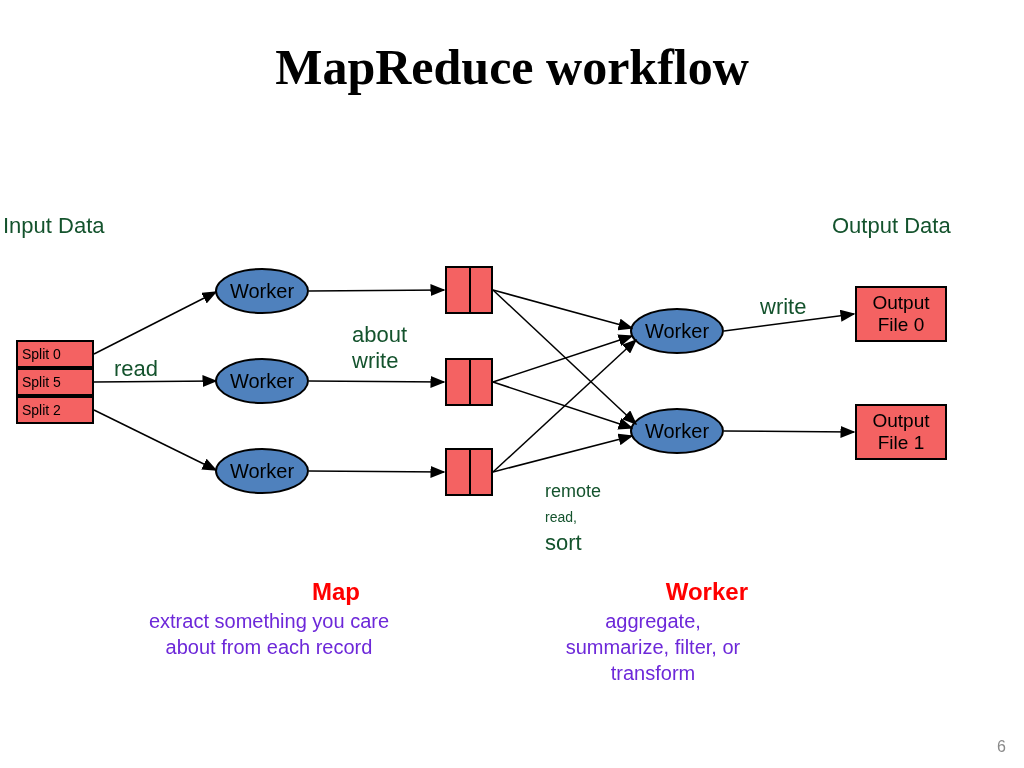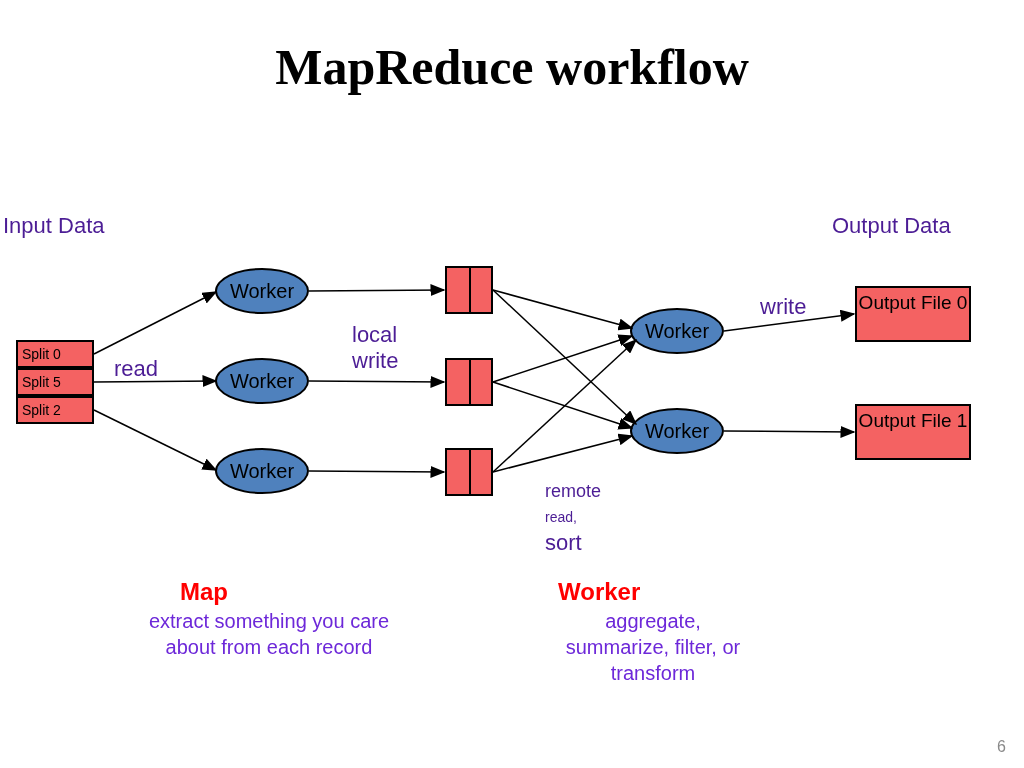"Input Data" .label { color: #4c1d95 -> #14532d }
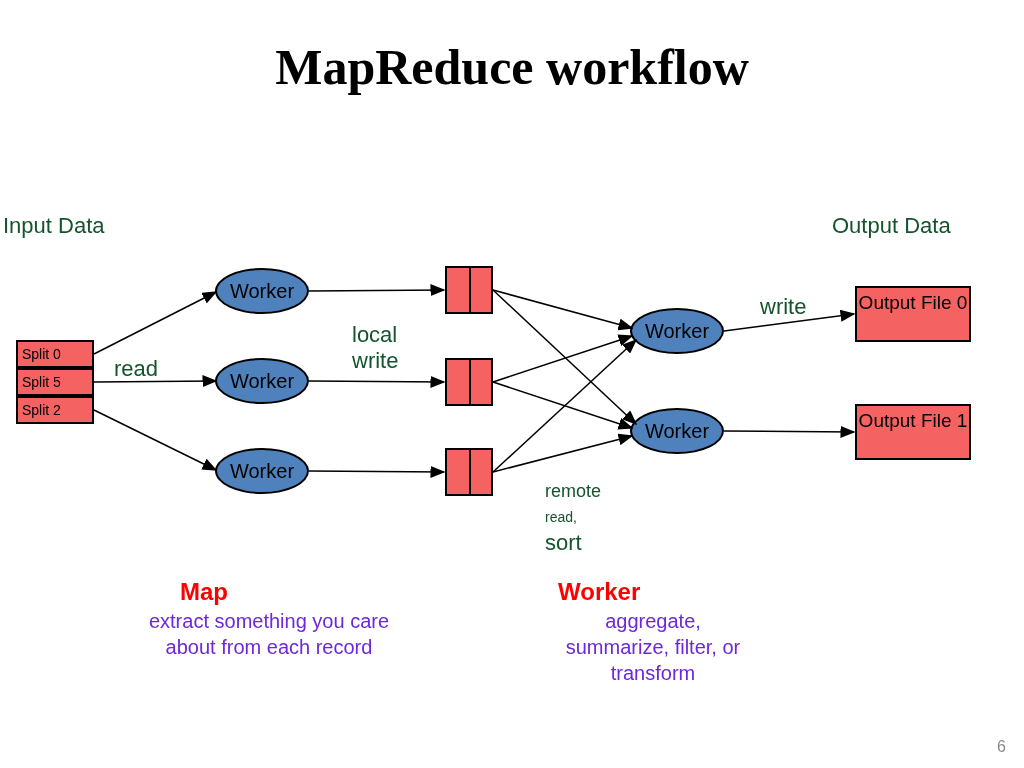"Output File 0" .outfile { width: 116px -> 92px }
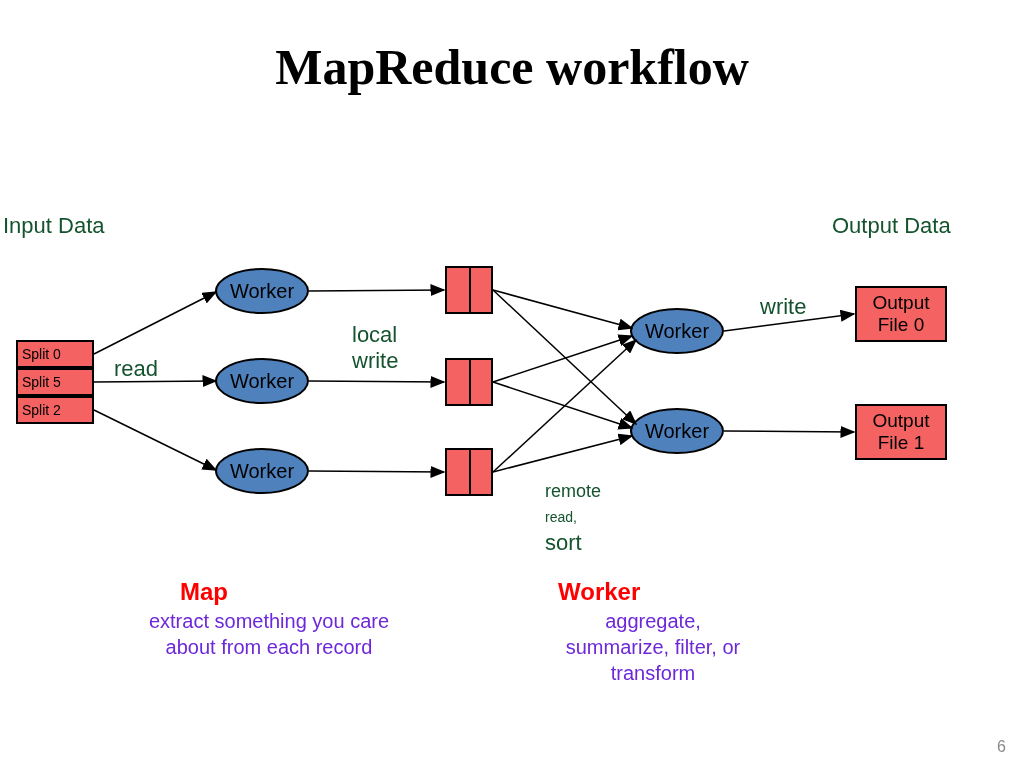"local" div.label { text: local -> about }
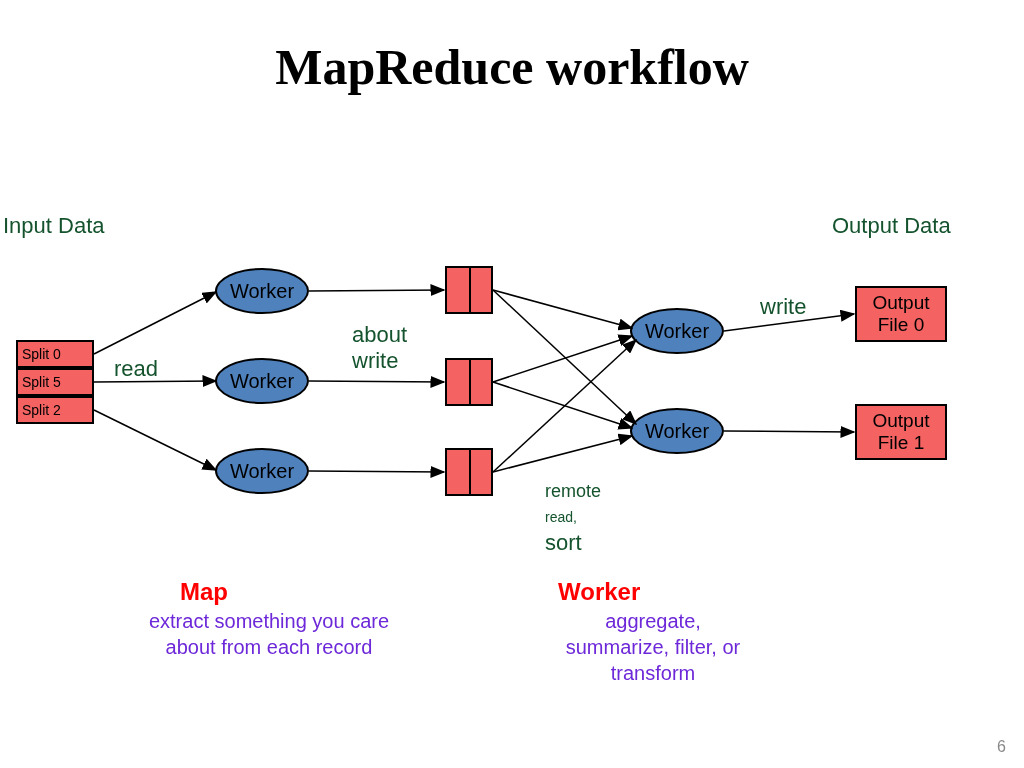"Map" .phase-title { text-align: left -> right }
